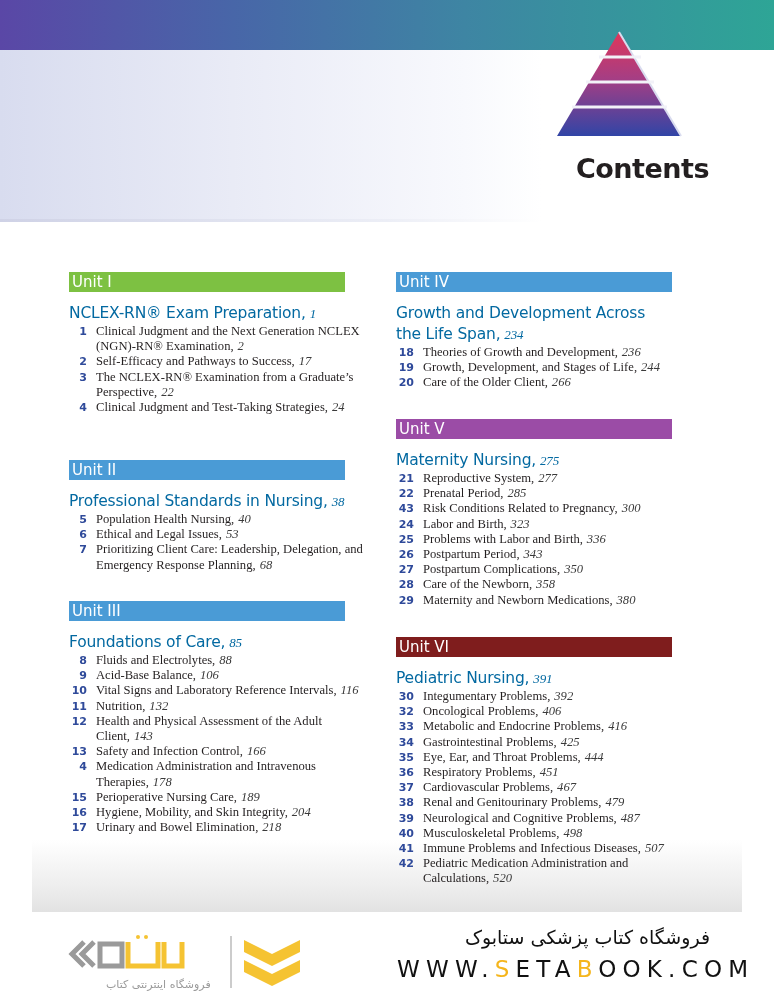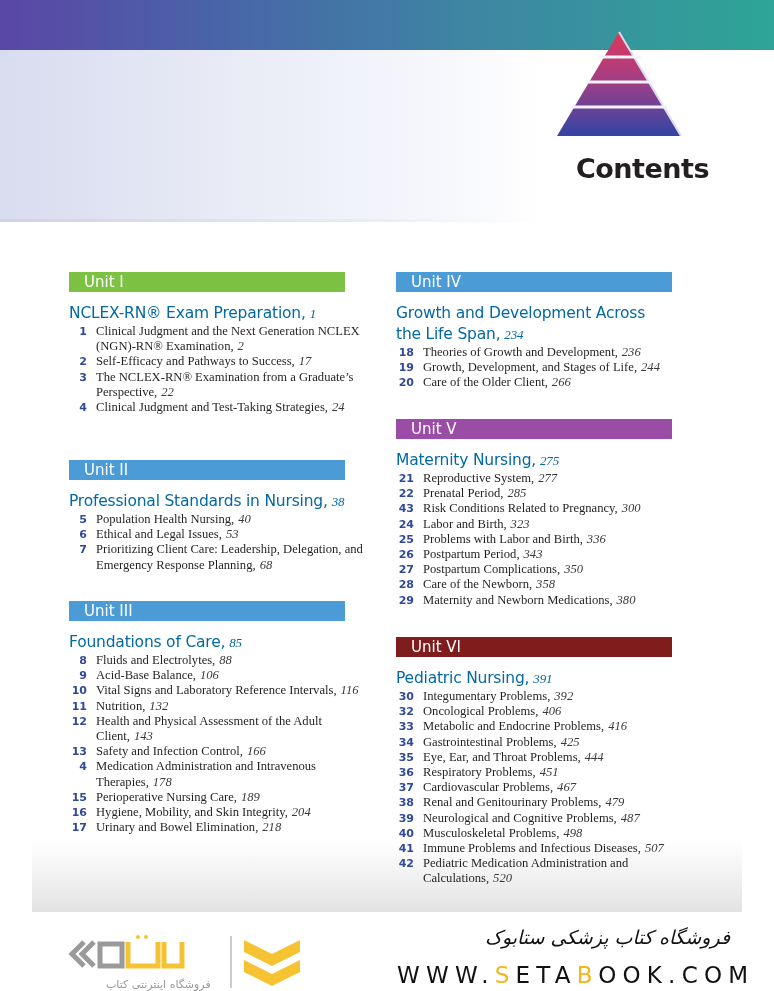"Unit I" .unit-bar { padding-left: 15px -> 3px }
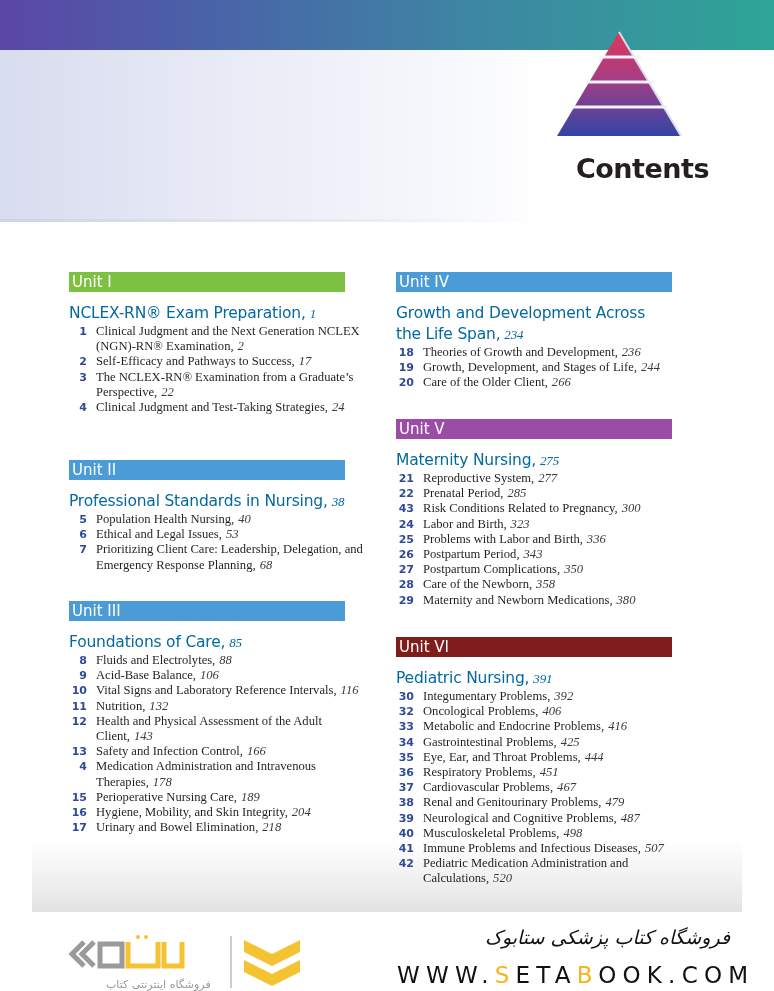"فروشگاه کتاب پزشکی ستابوک" .store-fa { font-style: italic -> none; left: 470px -> 450px }
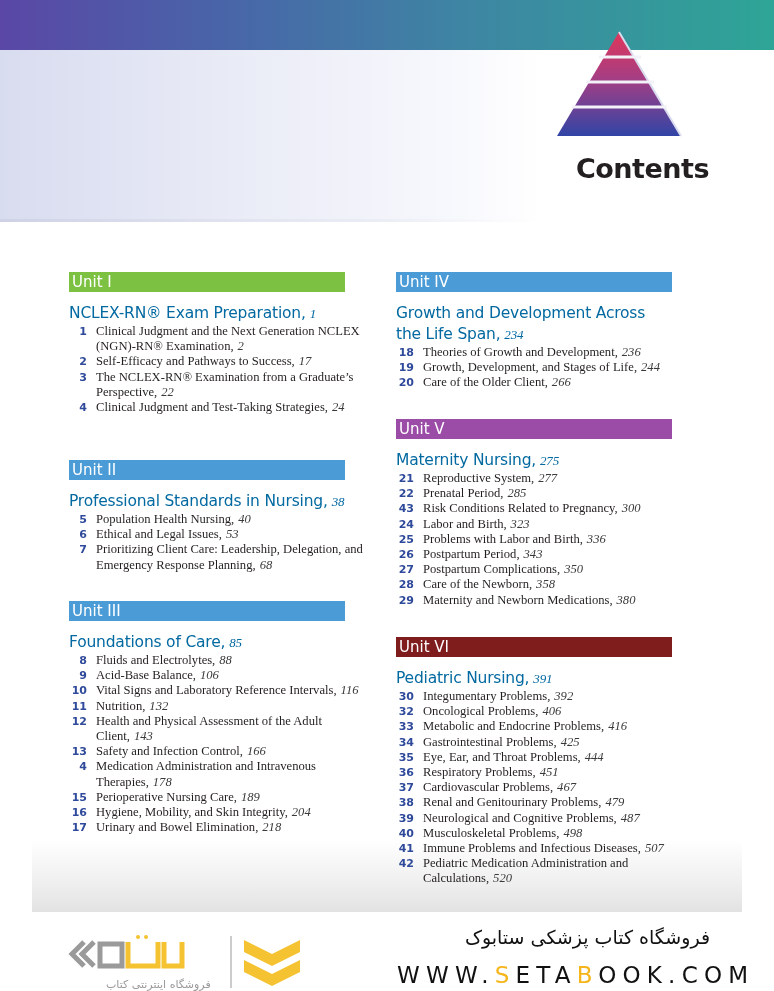"WWW.SETABOOK.COM" .store-url { top: 44px -> 38px }
